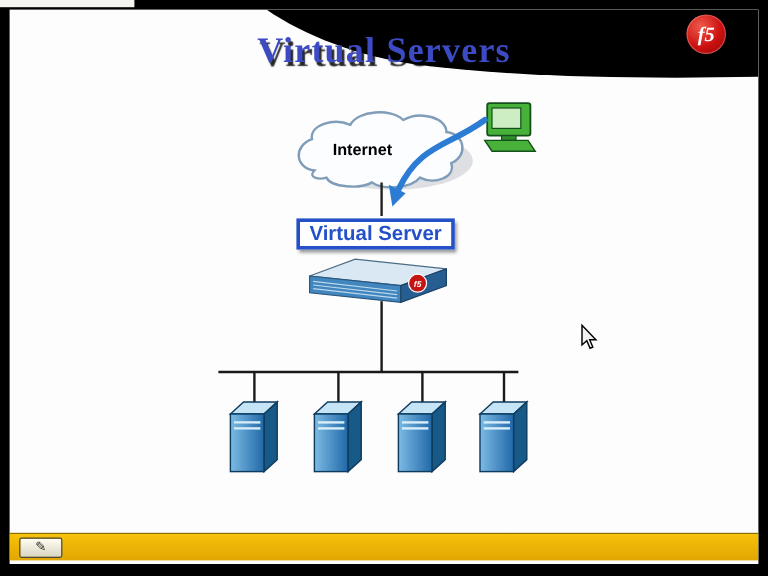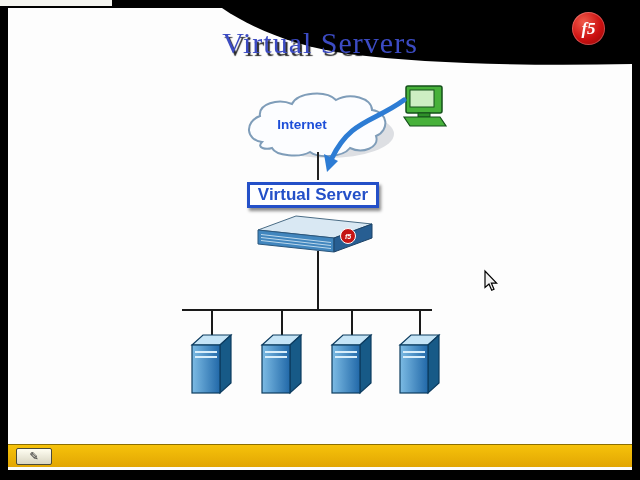"Virtual Servers" .title { font-weight: normal -> bold }
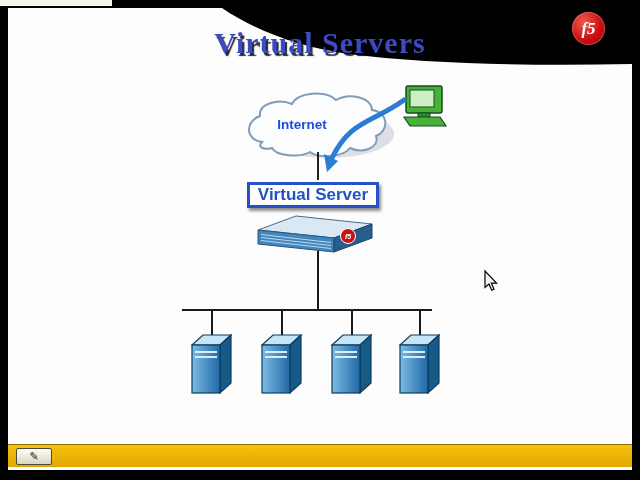"Internet" .internet-label { color: #1d4ed8 -> #000000 }
